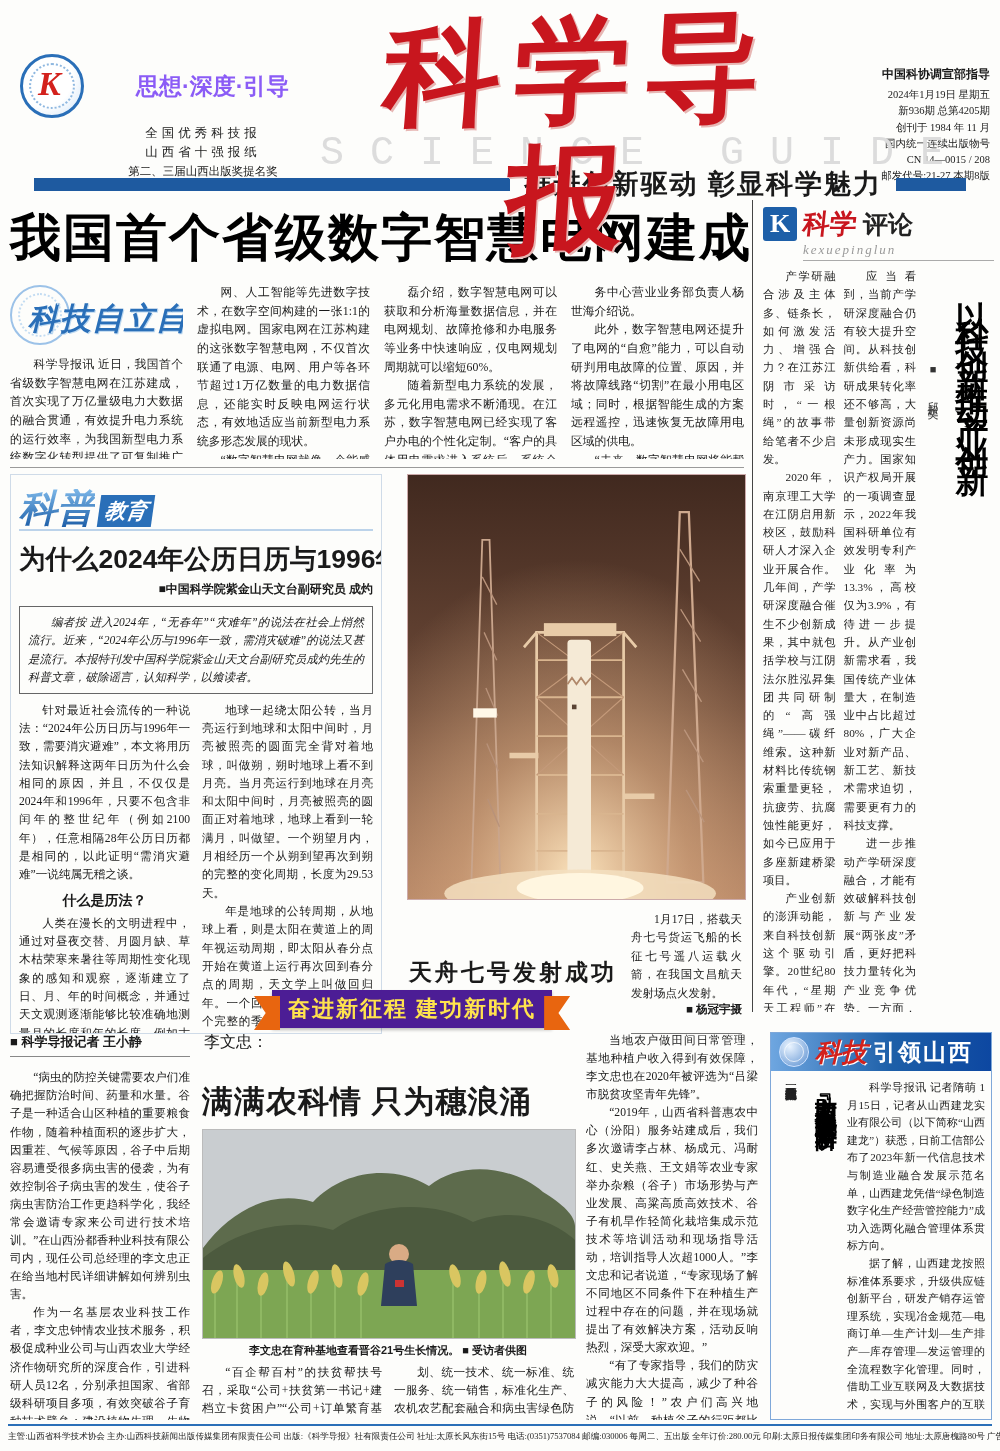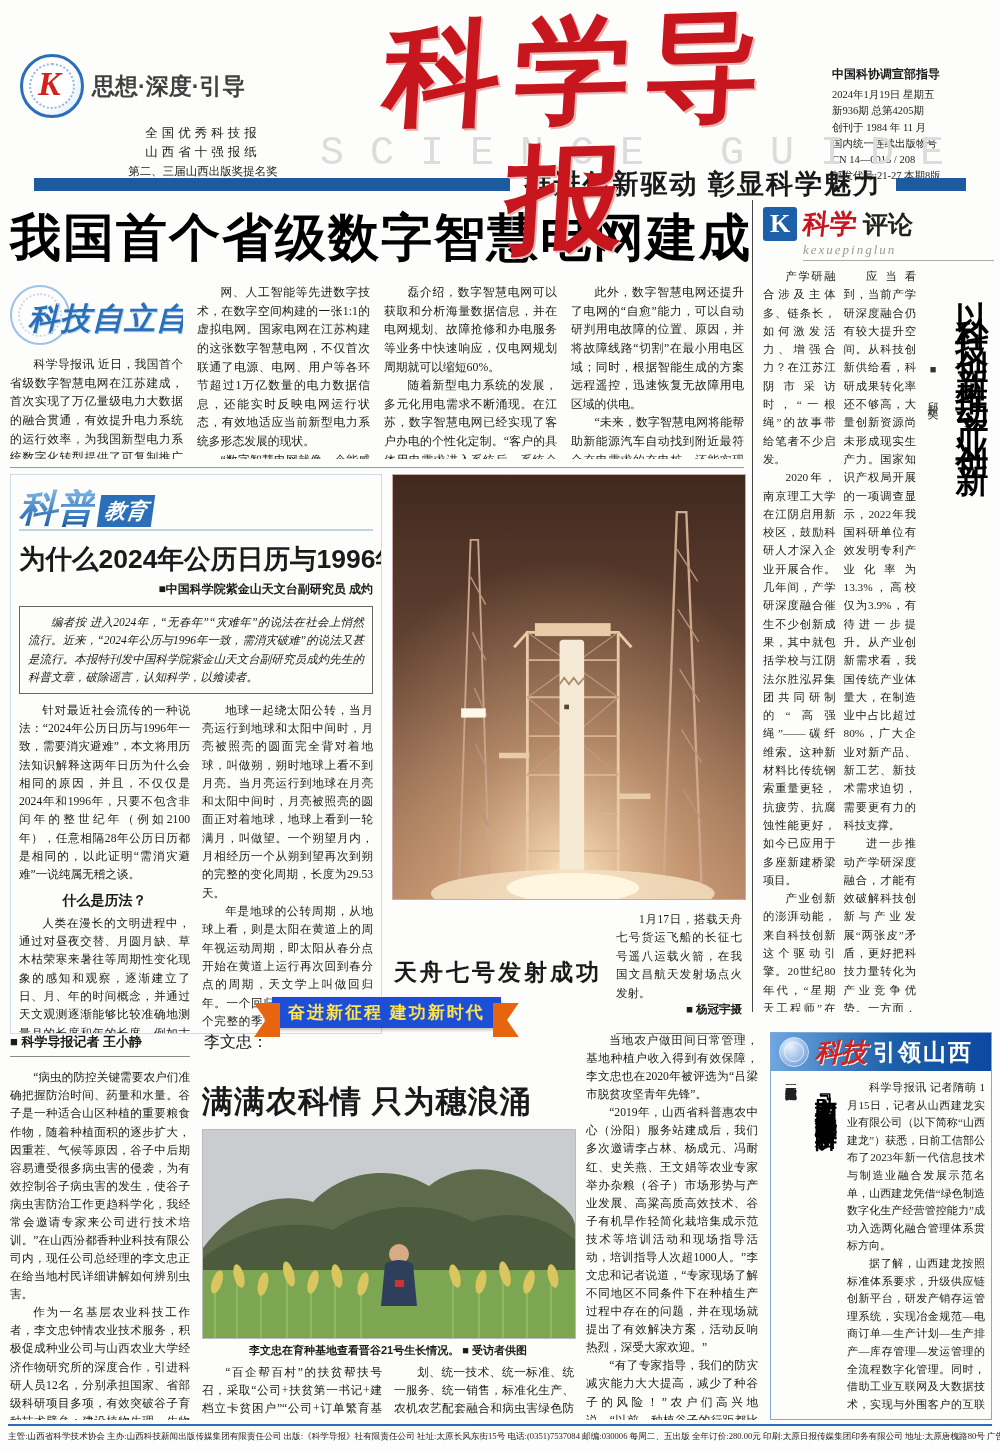"思想·深度·引导" .mh-slogan { color: #404040 -> #8b5cf6; margin-left: none -> 44px }
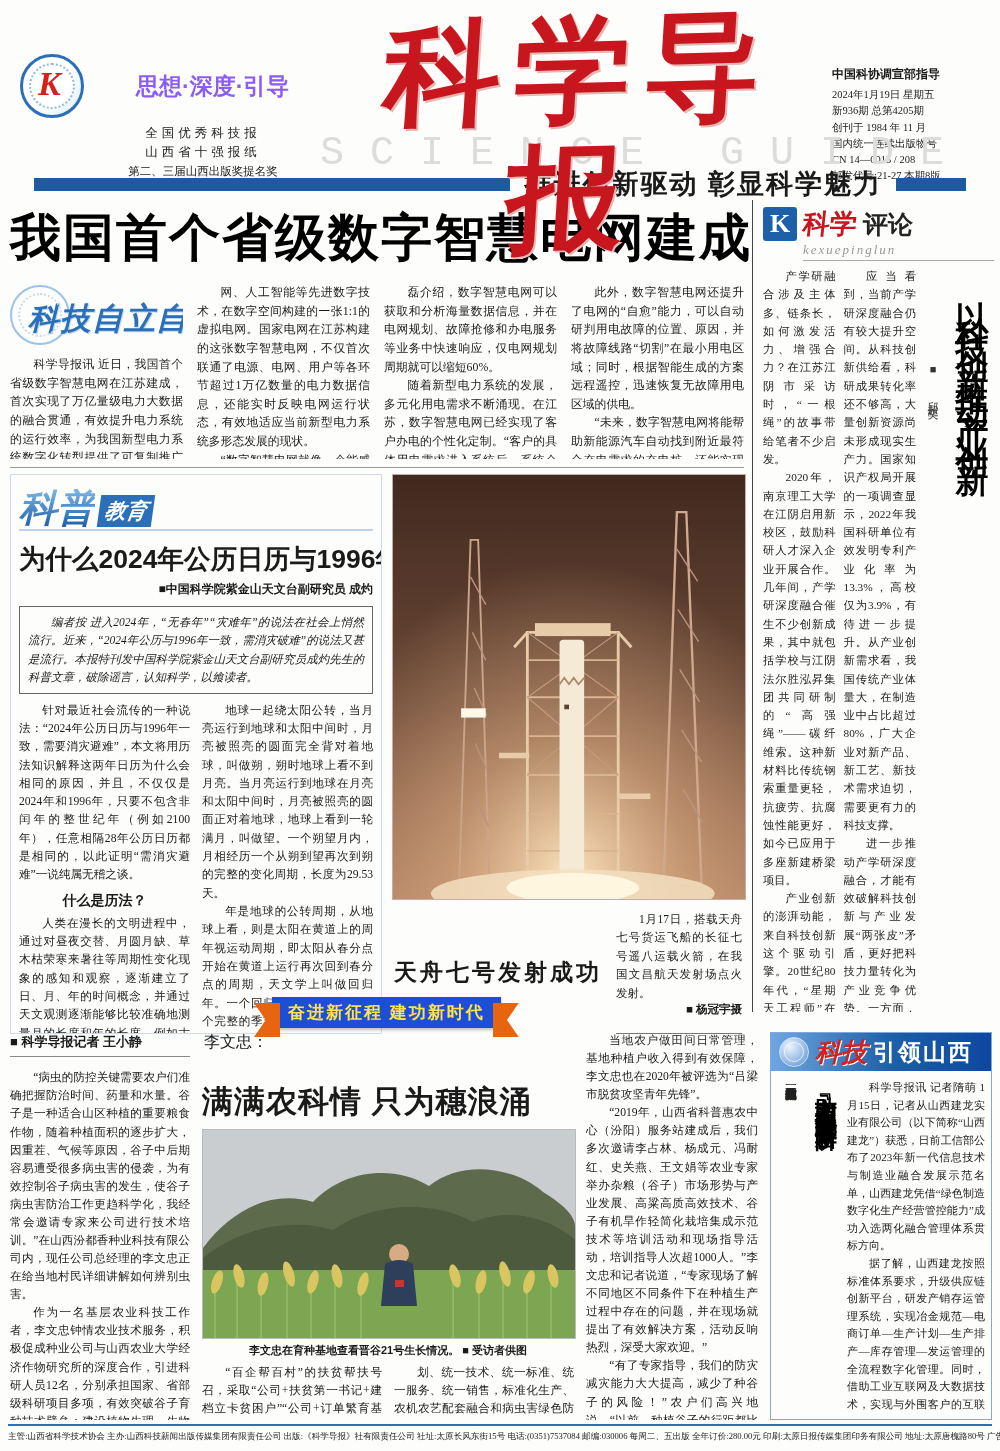"中国科协调宣部指导" .mh-right { text-align: none -> right }
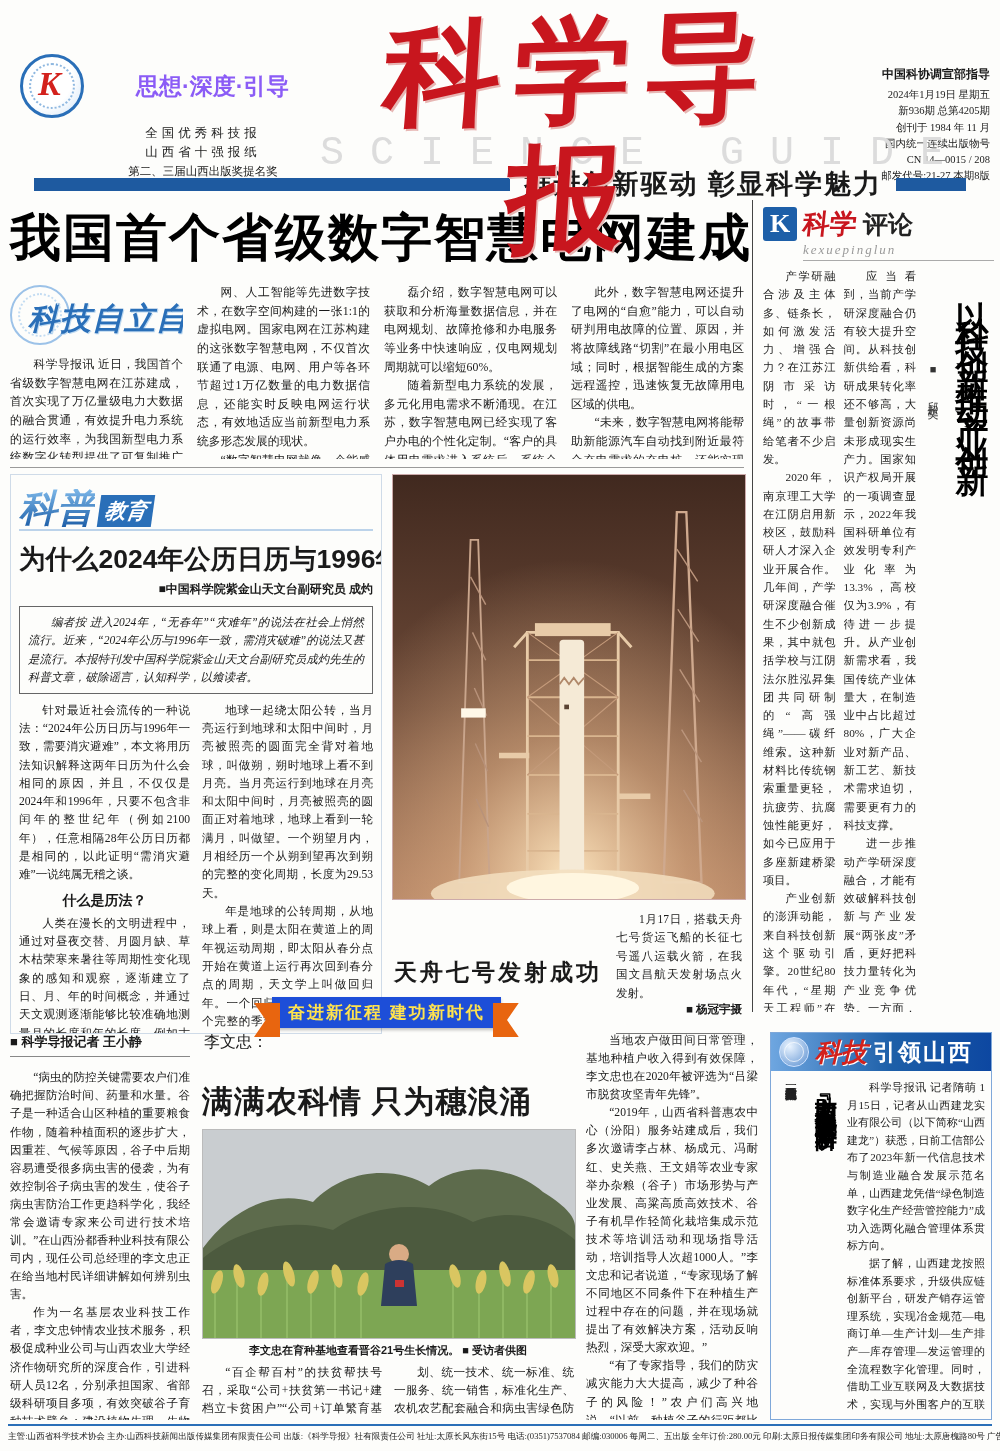"务中心营业业务部负责人杨世海介绍说。" p.para { html: none -> <p>务中心营业业务部负责人杨世海介绍说。</p> }
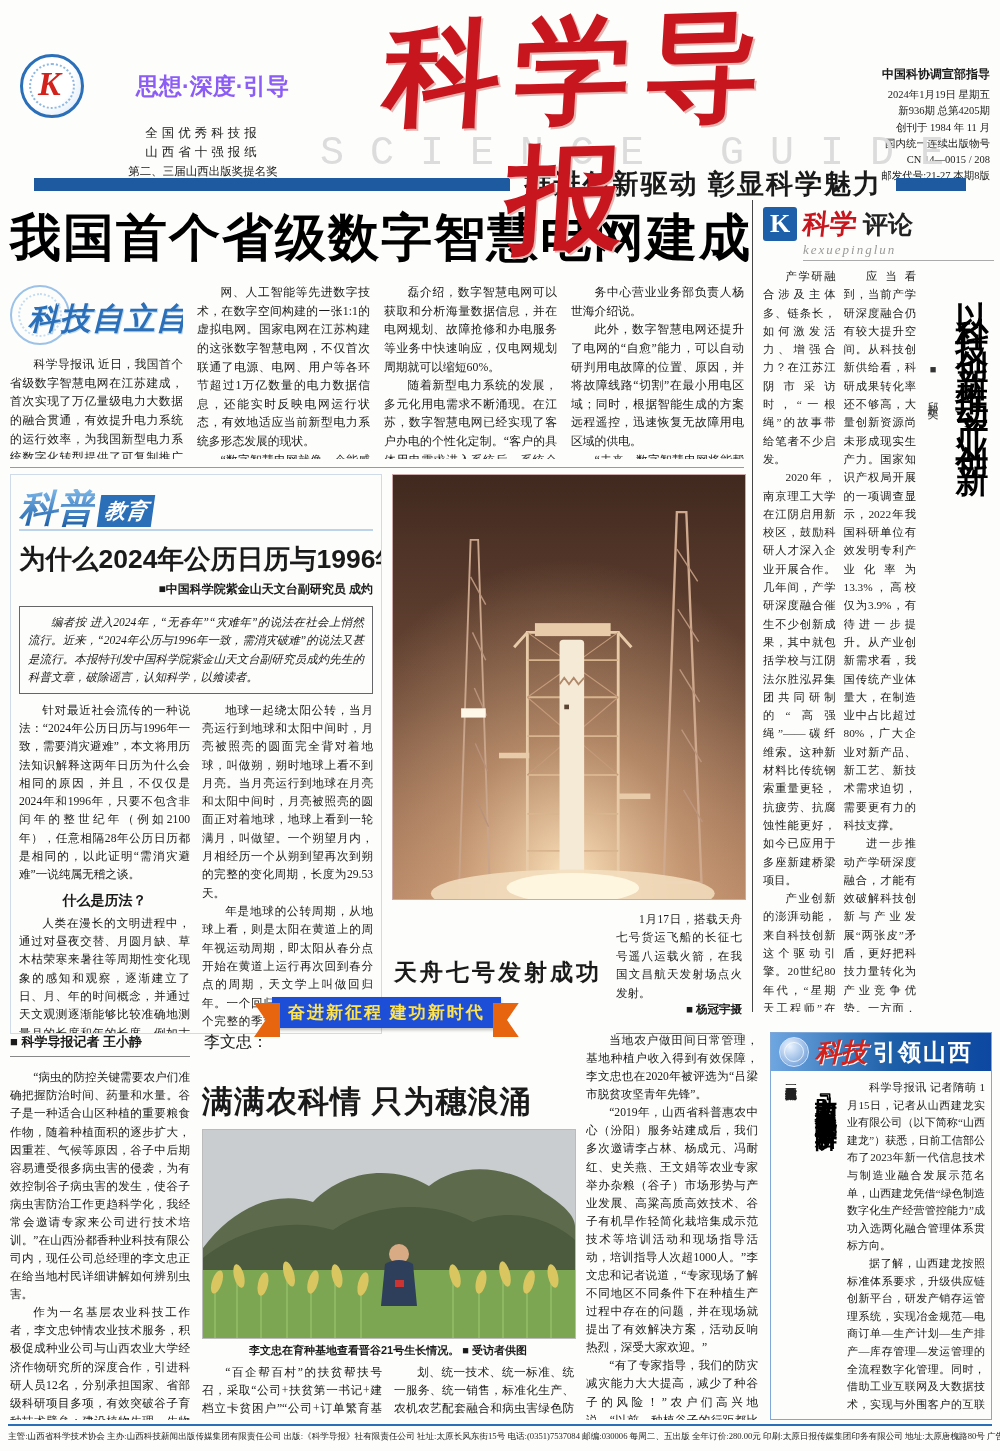"科普" .mid-band { gap: 10px -> 25px }
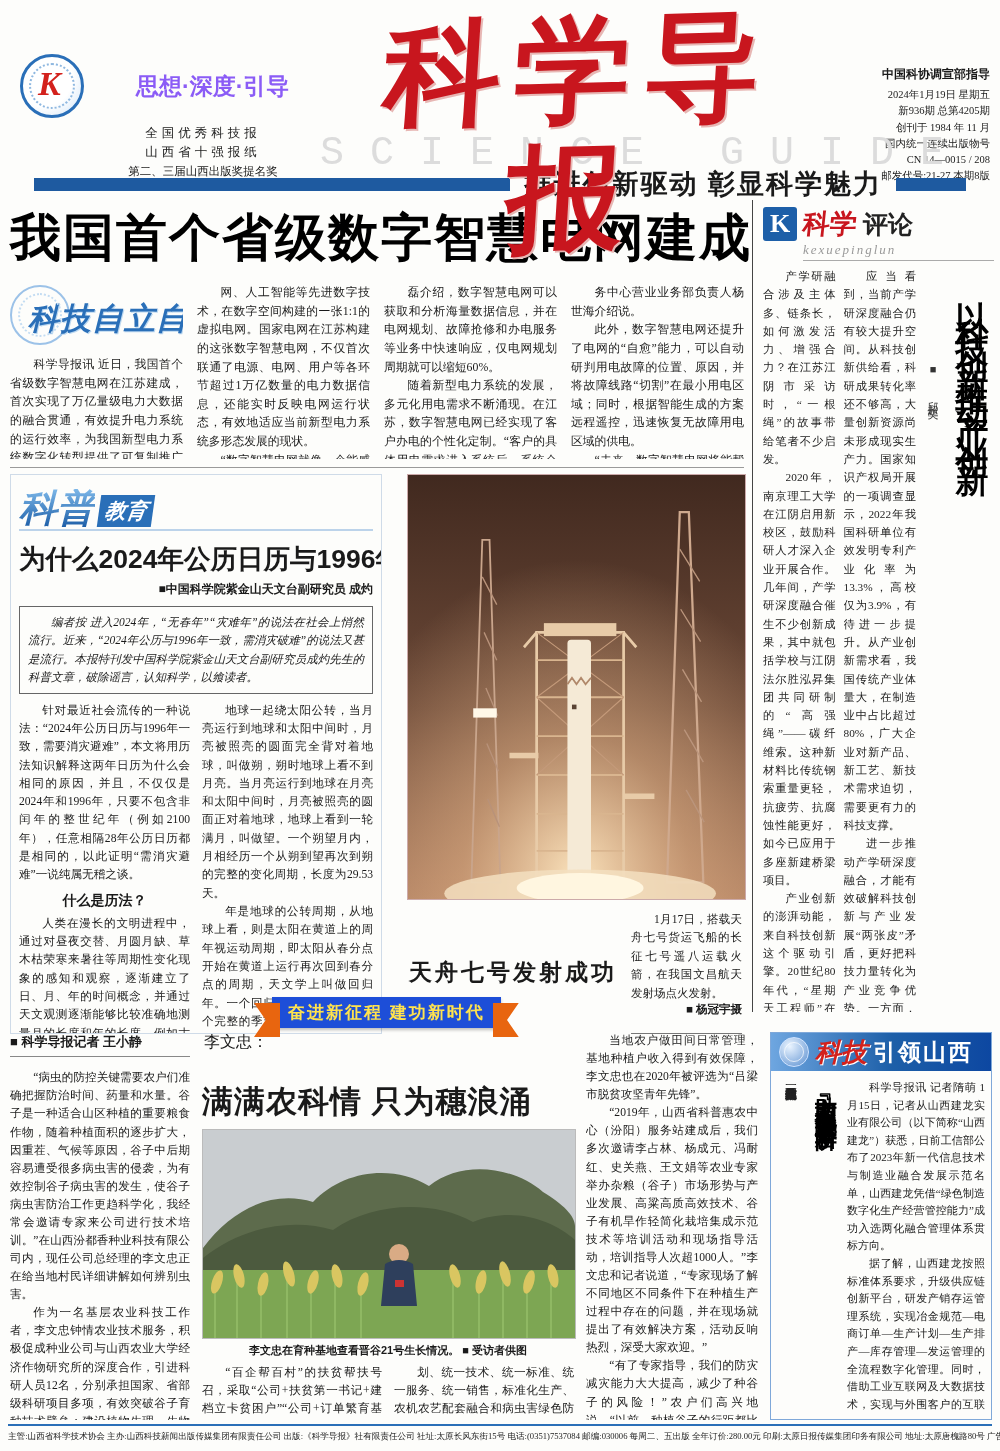"奋进新征程 建功新时代" .ribbon { background: #1d4ed8 -> #4c1d95; font-size: 17px -> 22px }
